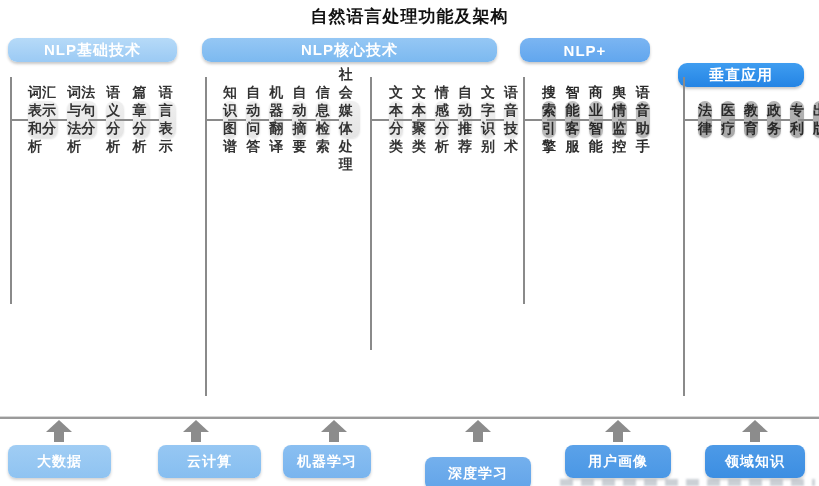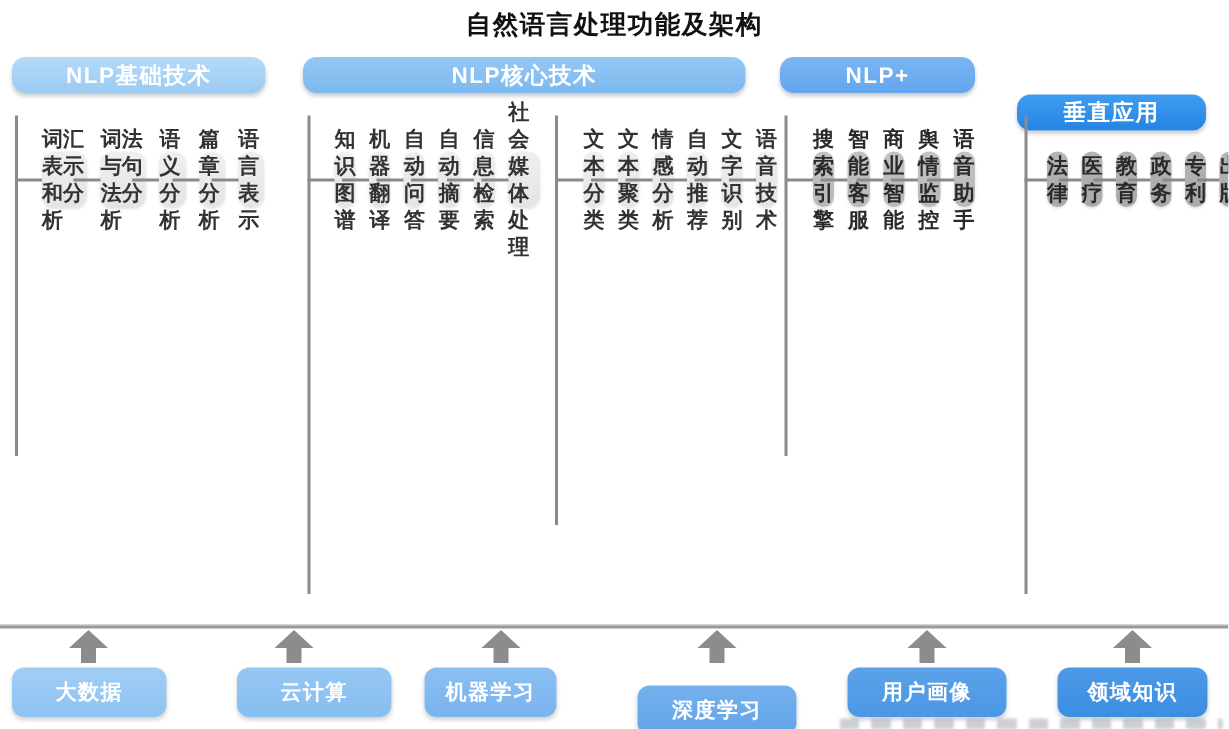"机器翻译" div.node { order: before "自动问答" -> after "自动问答" }
